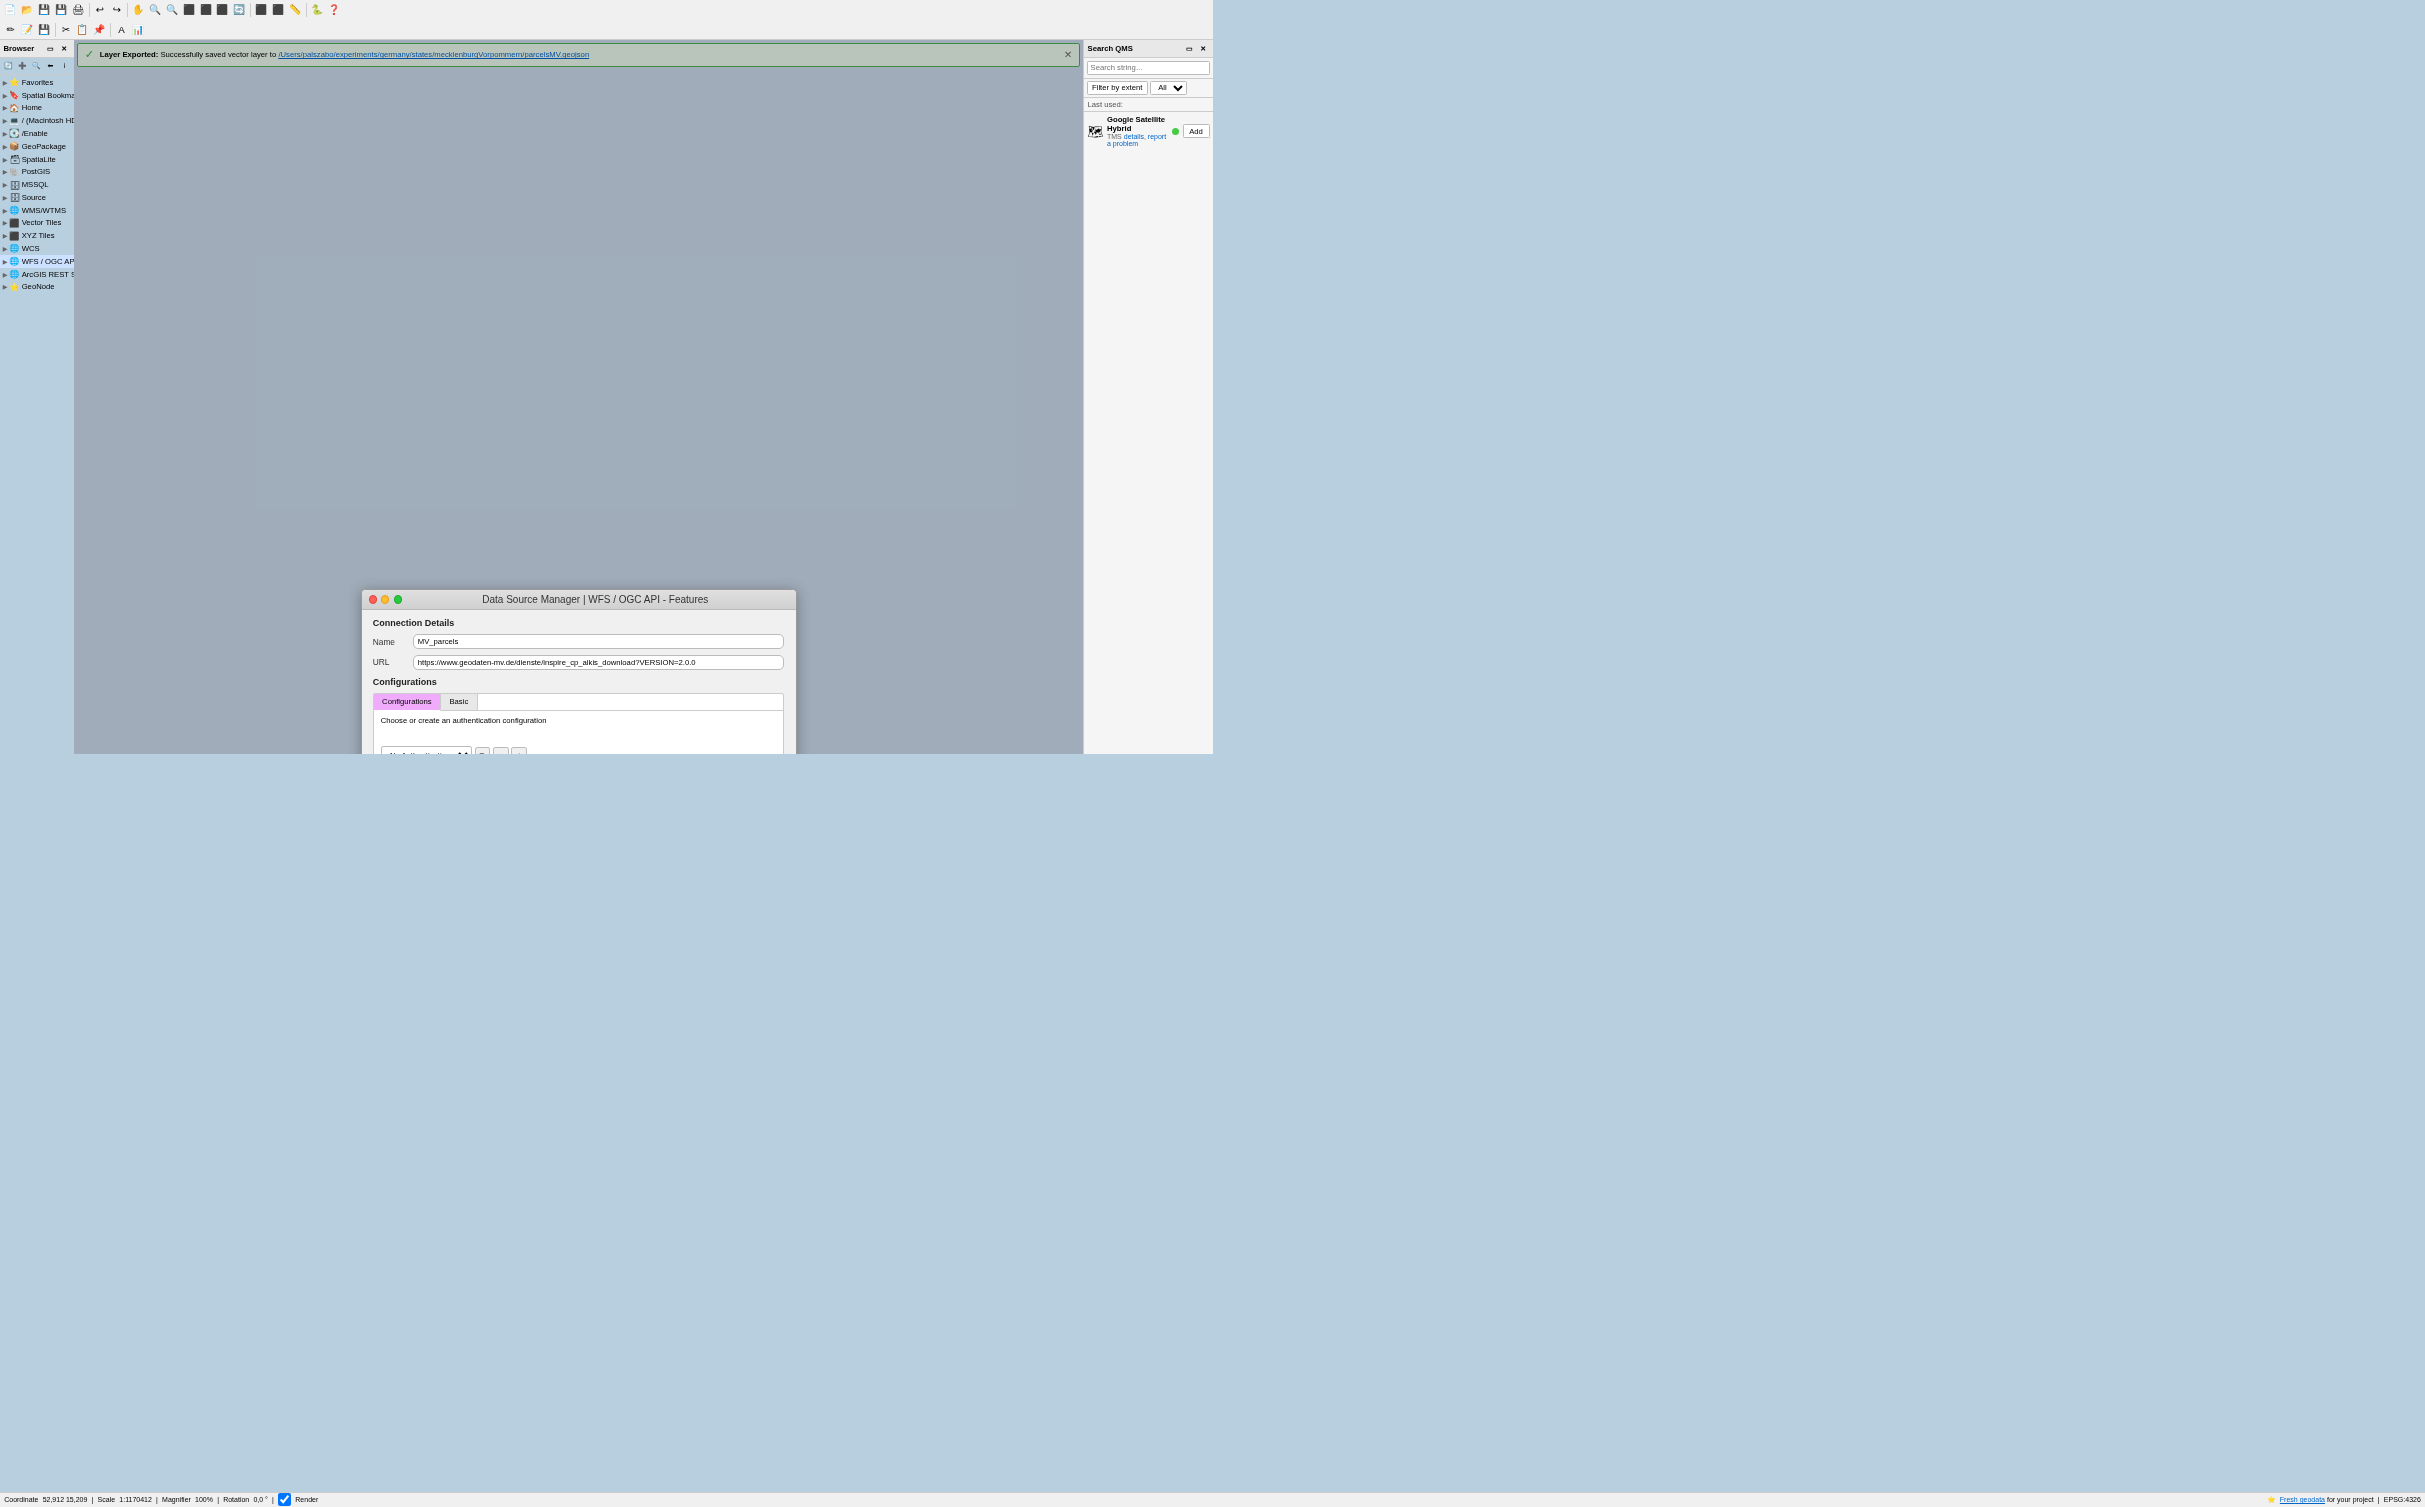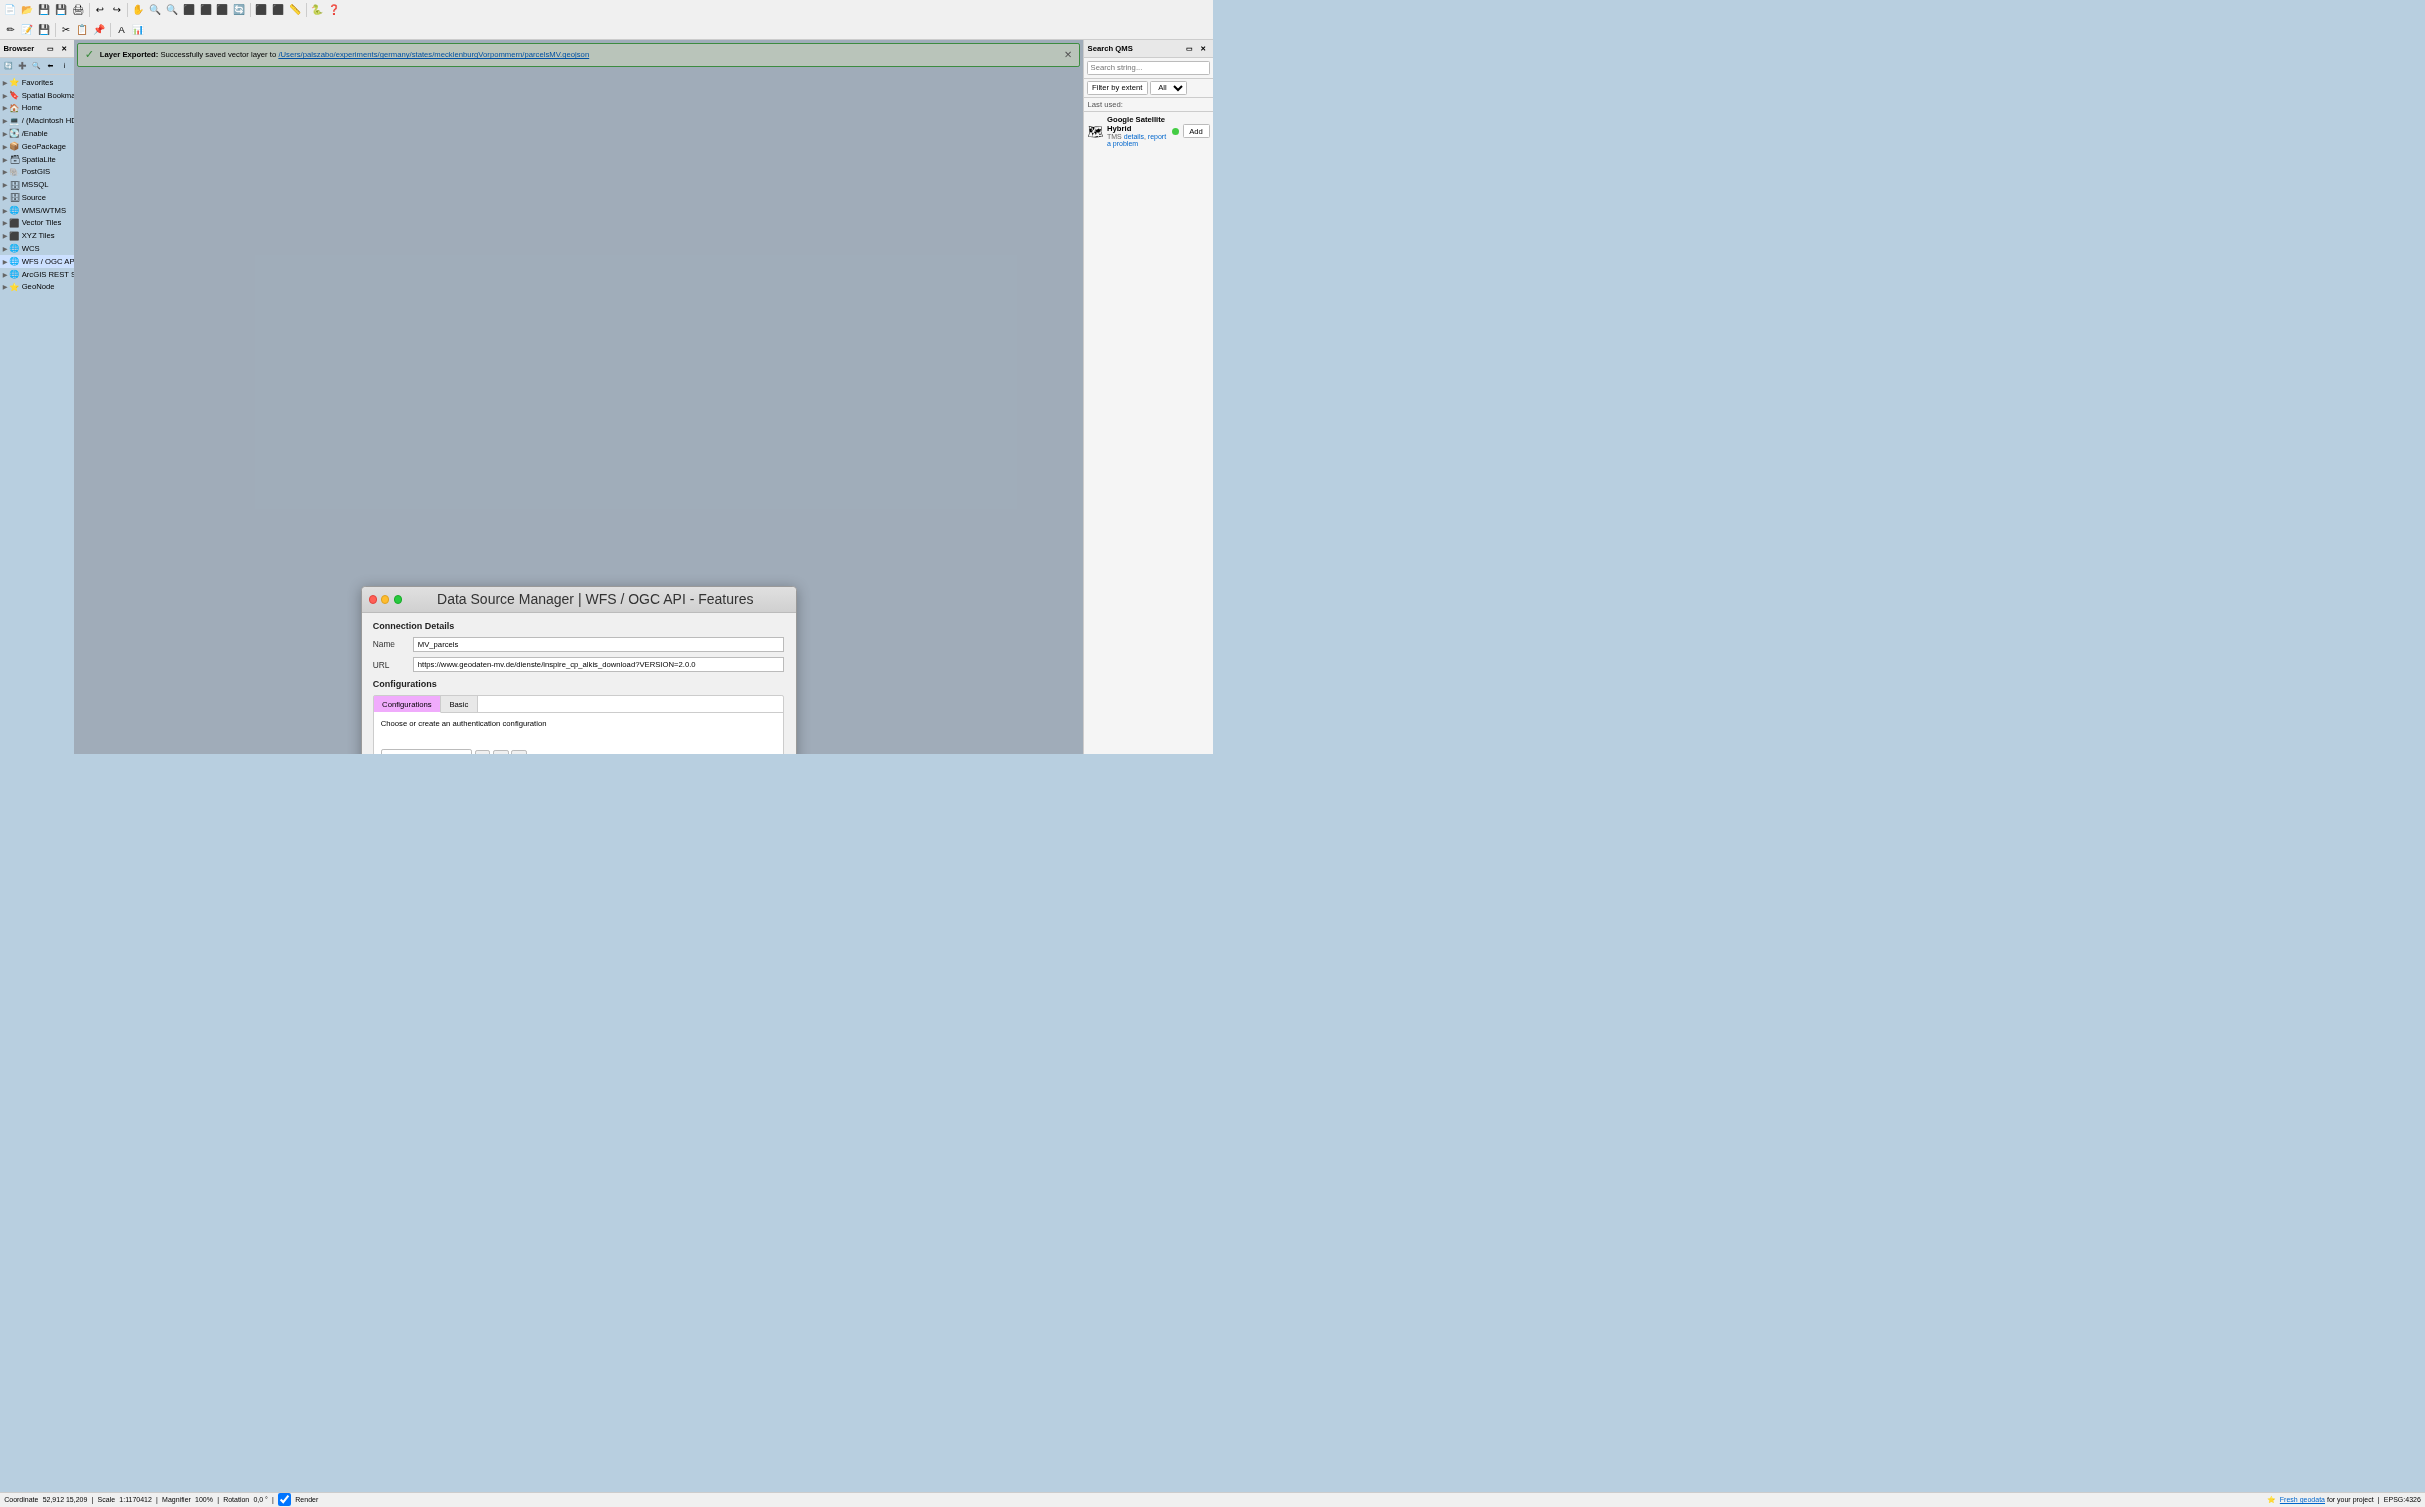"Data Source Manager | WFS" .dialog-title { font-size: 14px -> 10px }
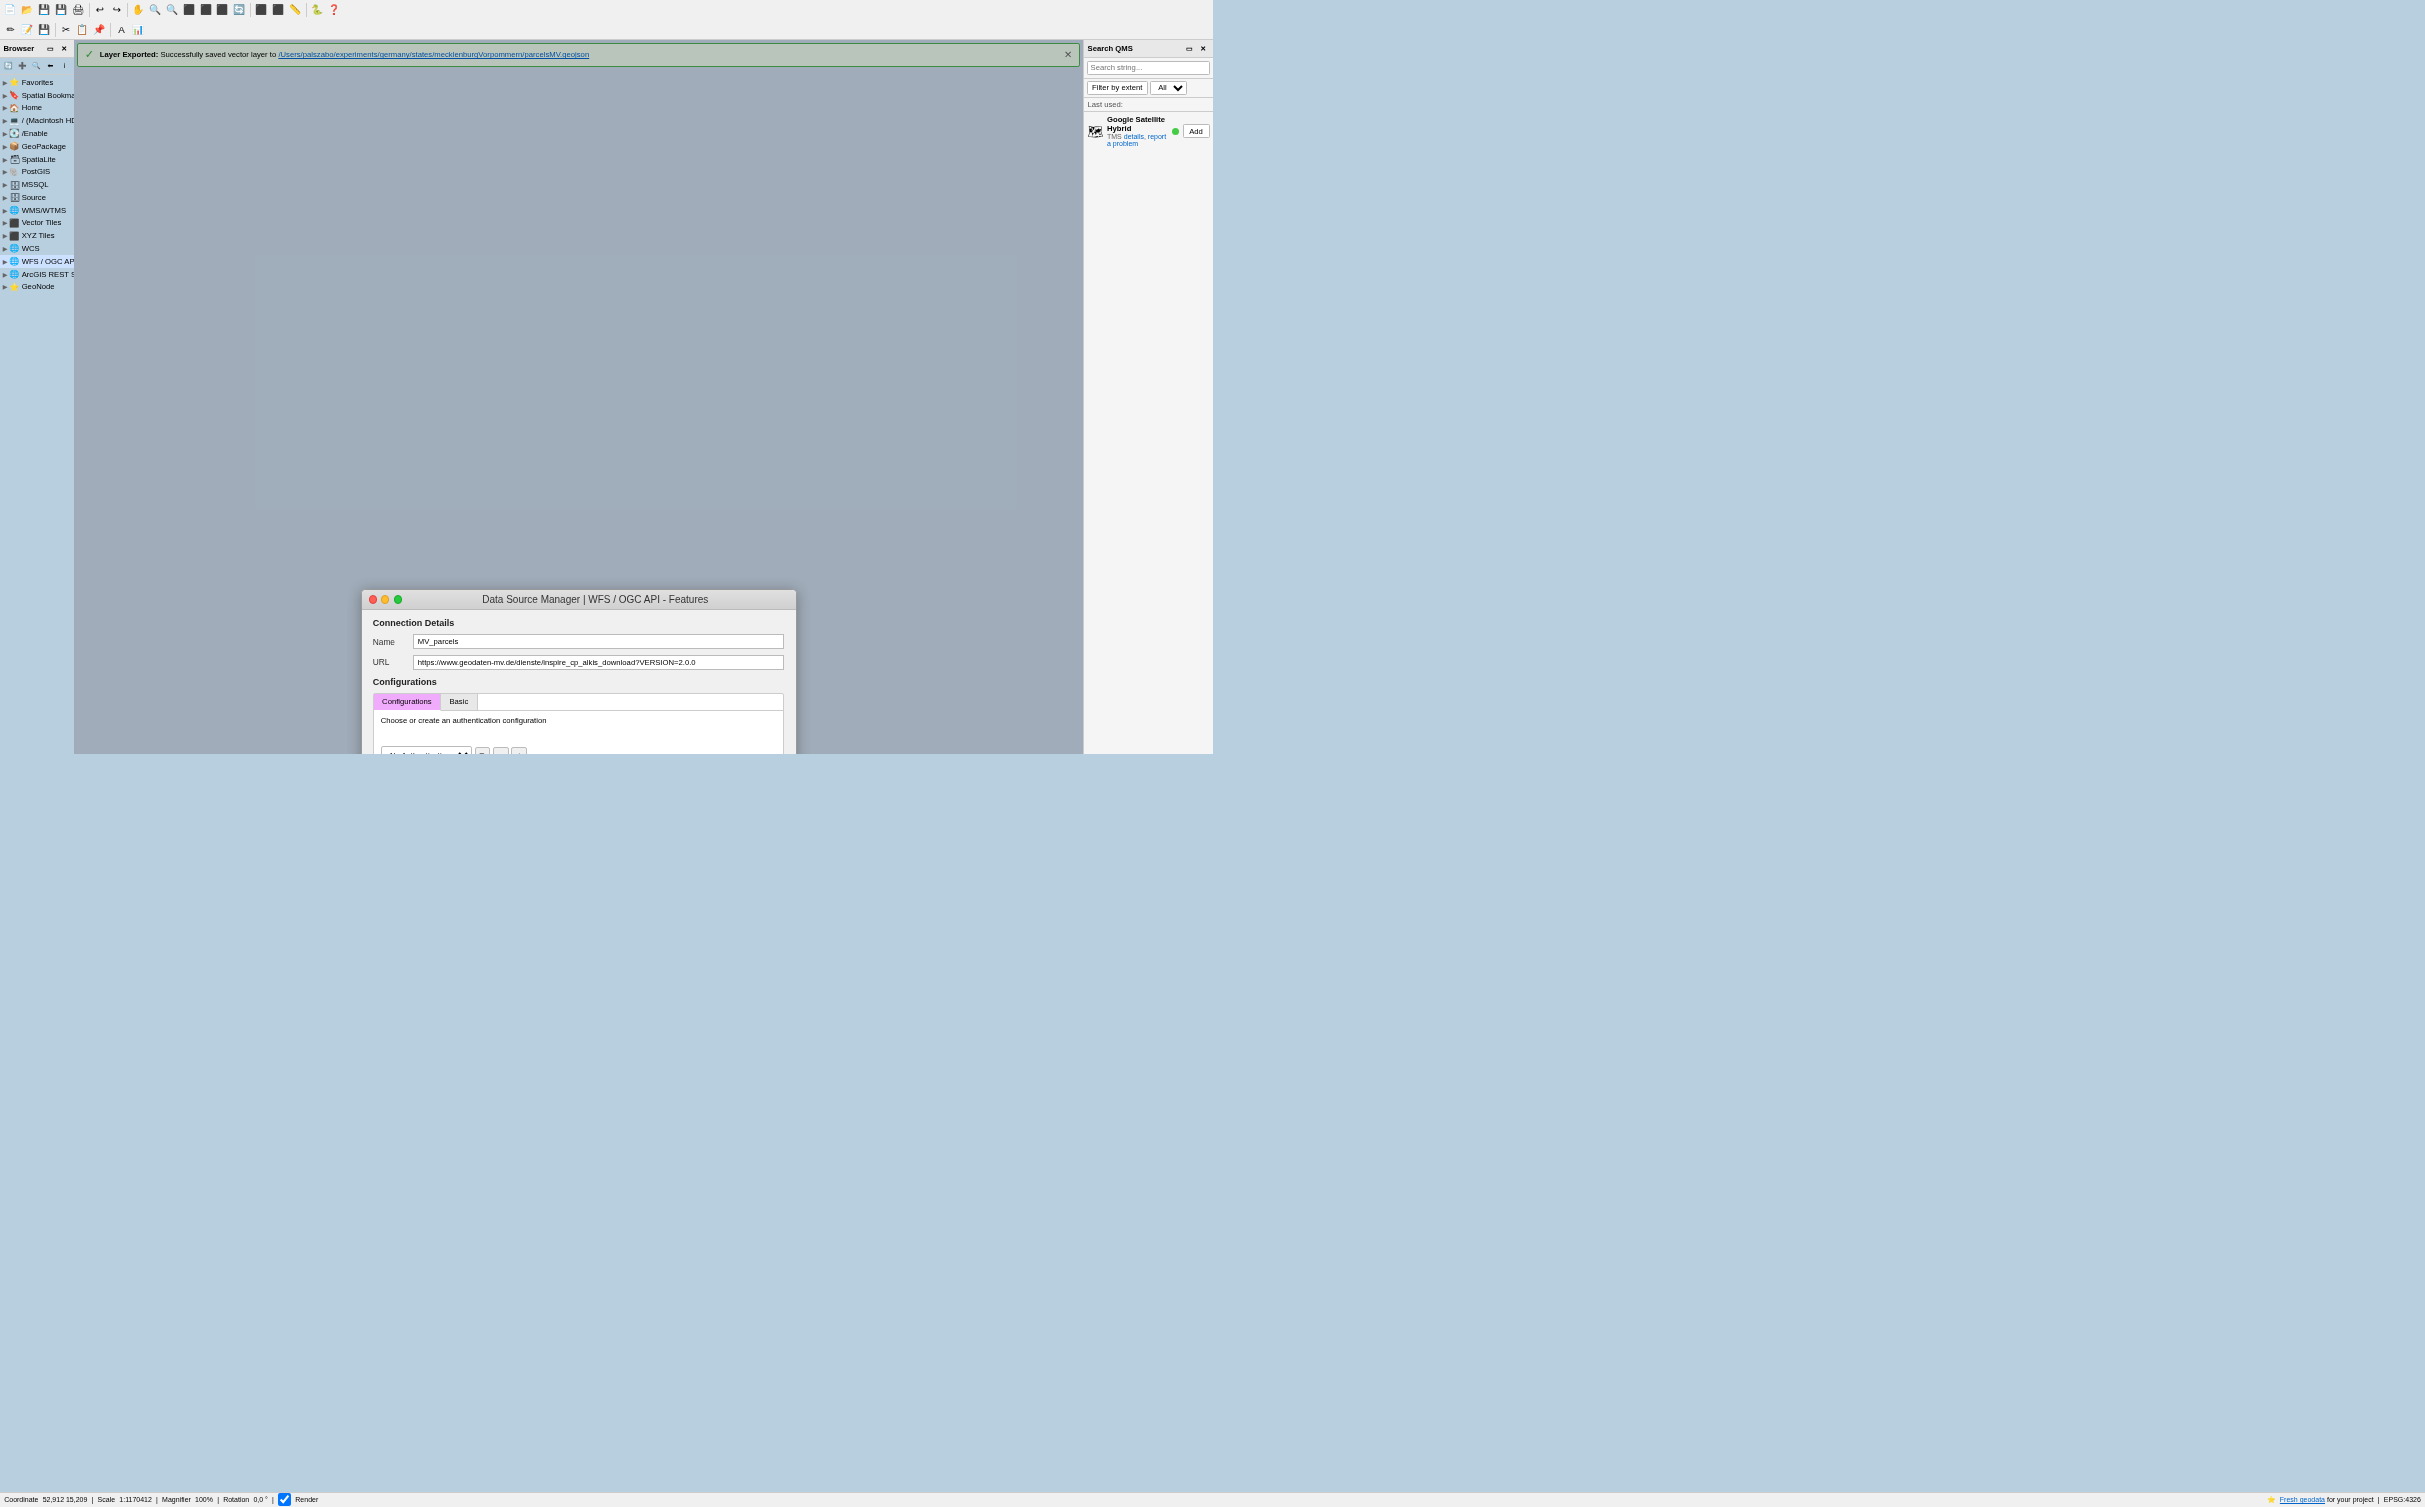"MV_parcels" .form-input { border-radius: 0 -> 5px }
